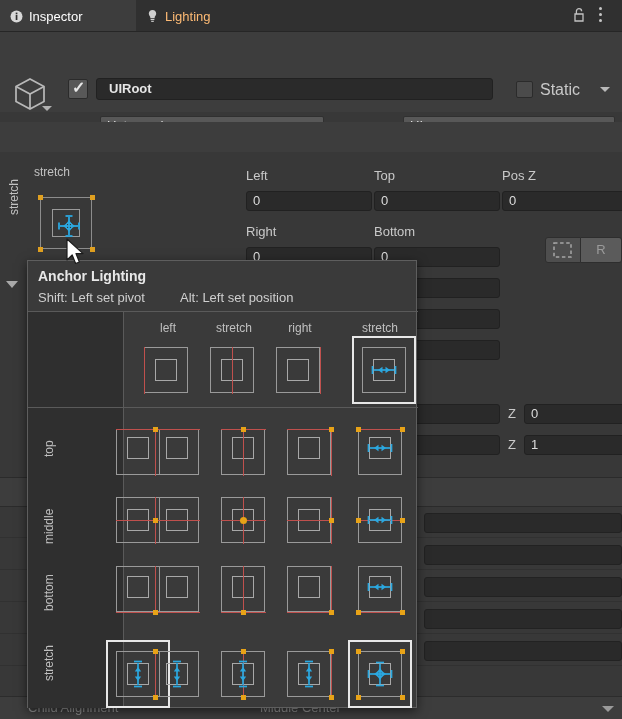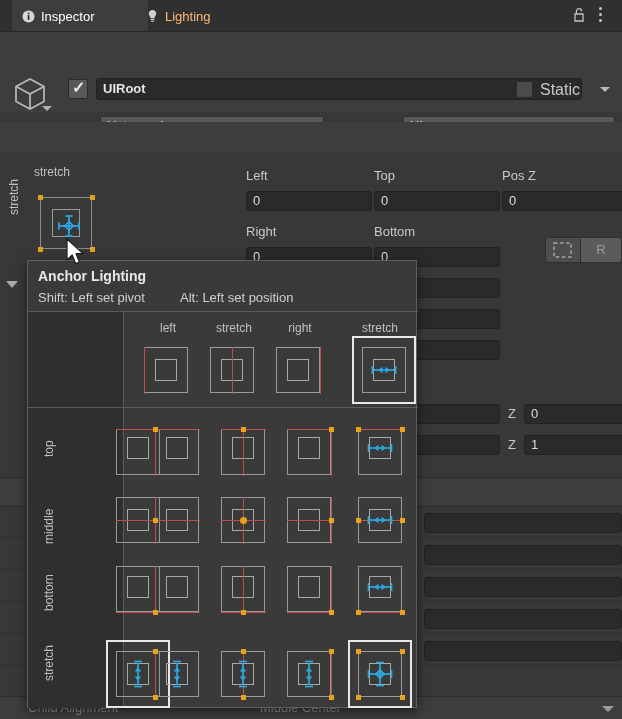"Inspector" .tab-inspector { left: 12px -> 0 }
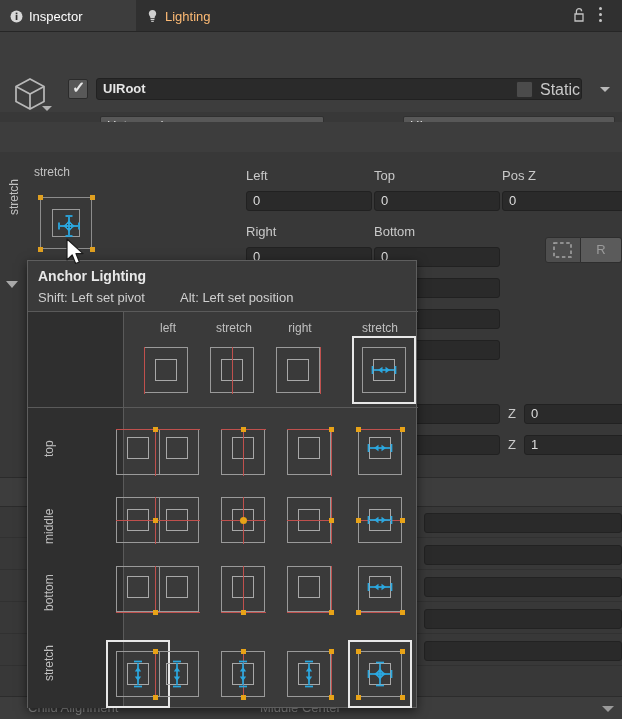"UIRoot" .name-field { padding: 0 6px -> 0 12px; width: 486px -> 397px }
